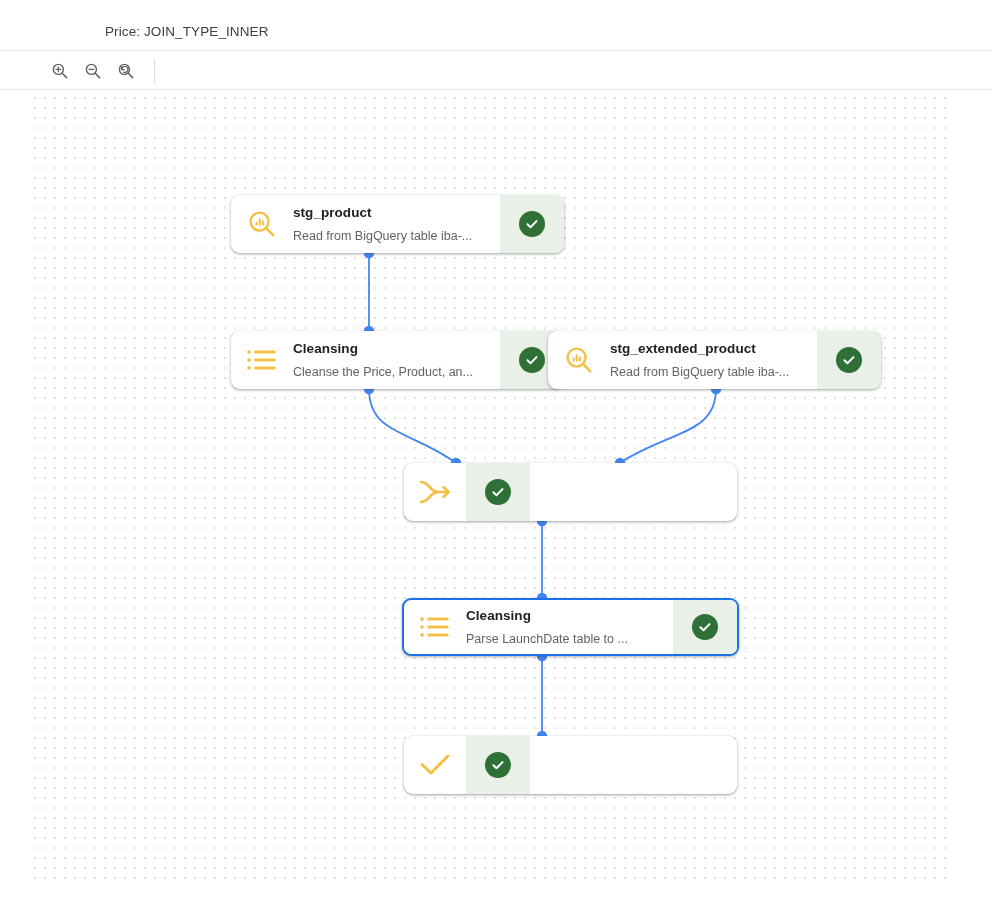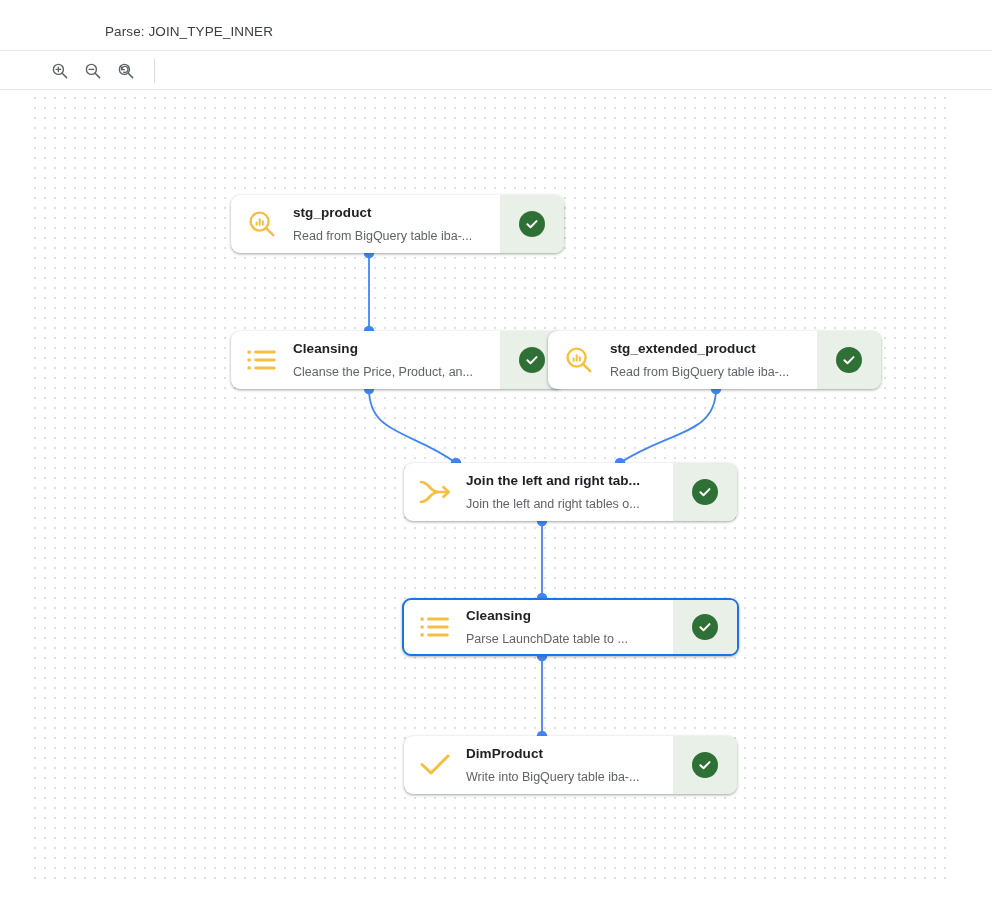"Parse: JOIN_TYPE_INNER" div { text: Parse -> Price }
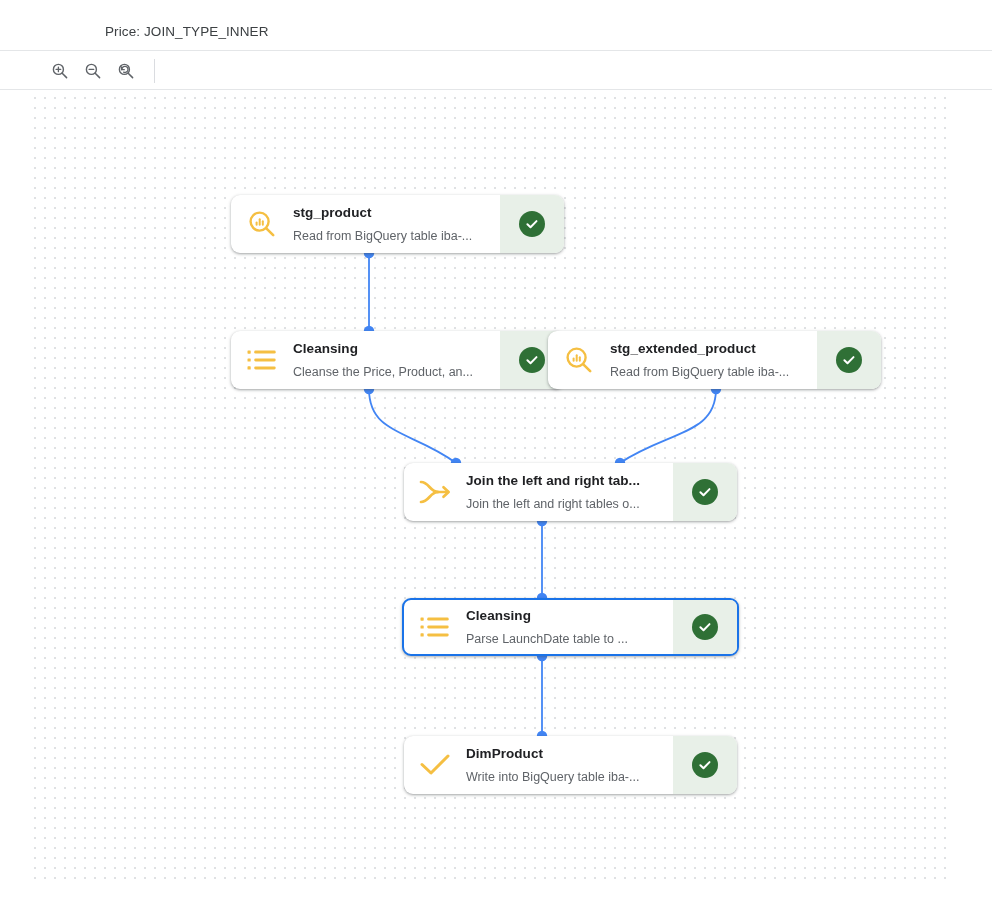"Join the left and right" div.node-body { html: <div> <div>Join the left and right tab...</div> <div>Join the left and right tables o...</div> </div> -> none }
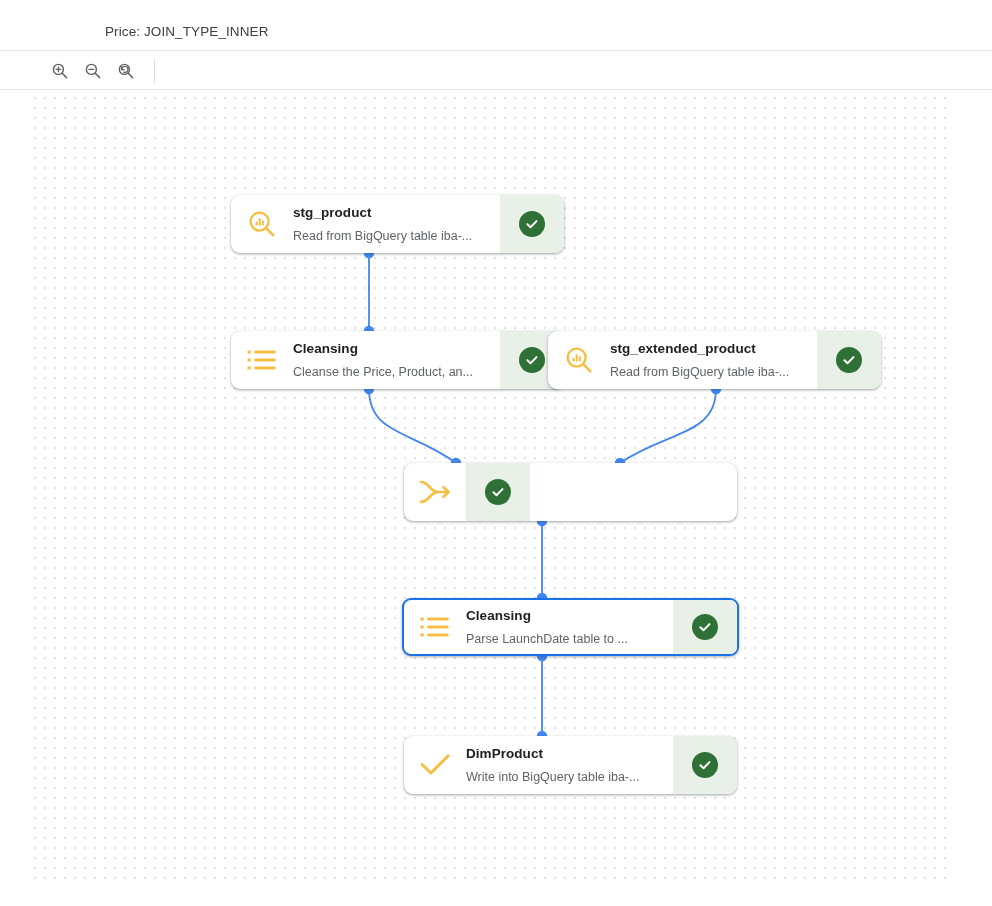"DimProduct" div.node-body { html: <div> <div>DimProduct</div> <div>Write into BigQuery table iba-...</div> </div> -> none }
